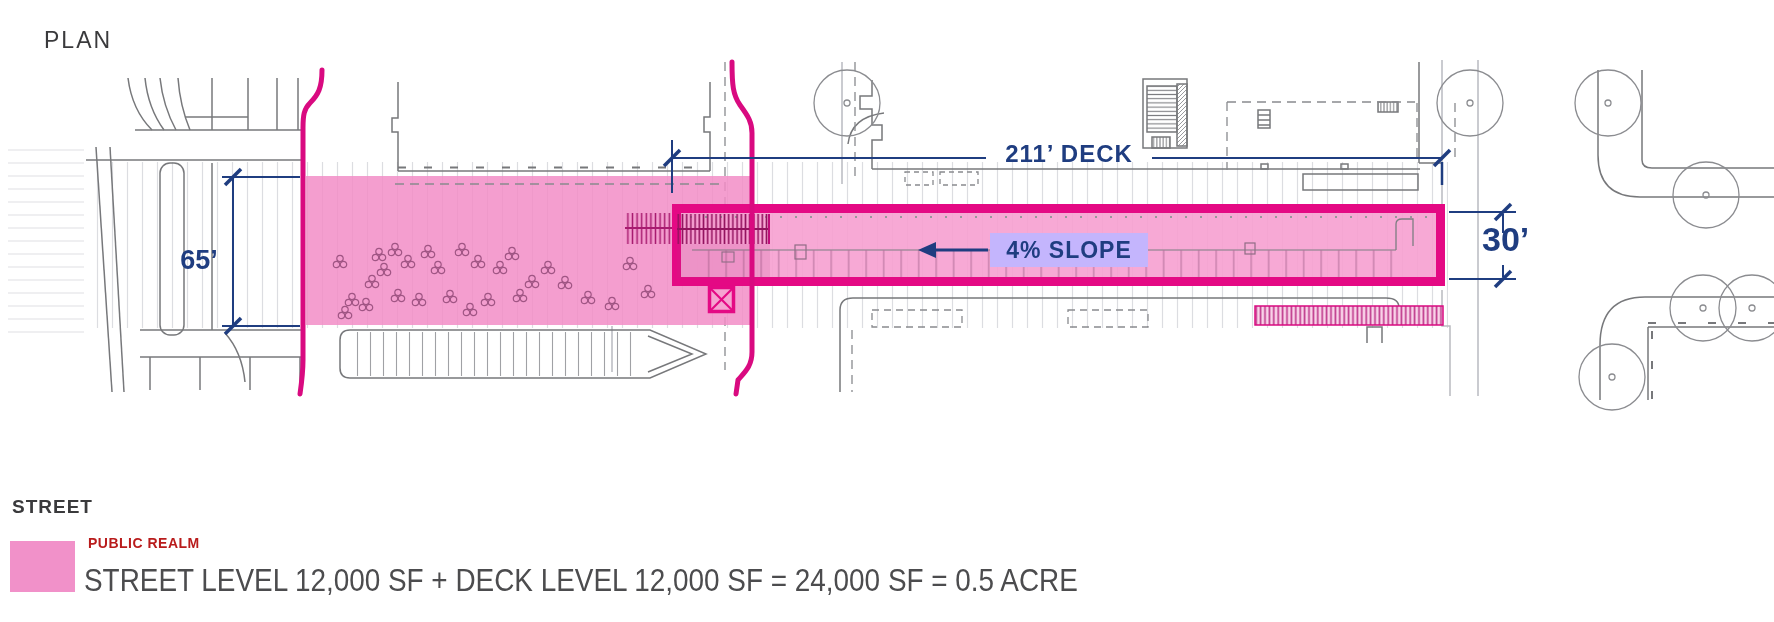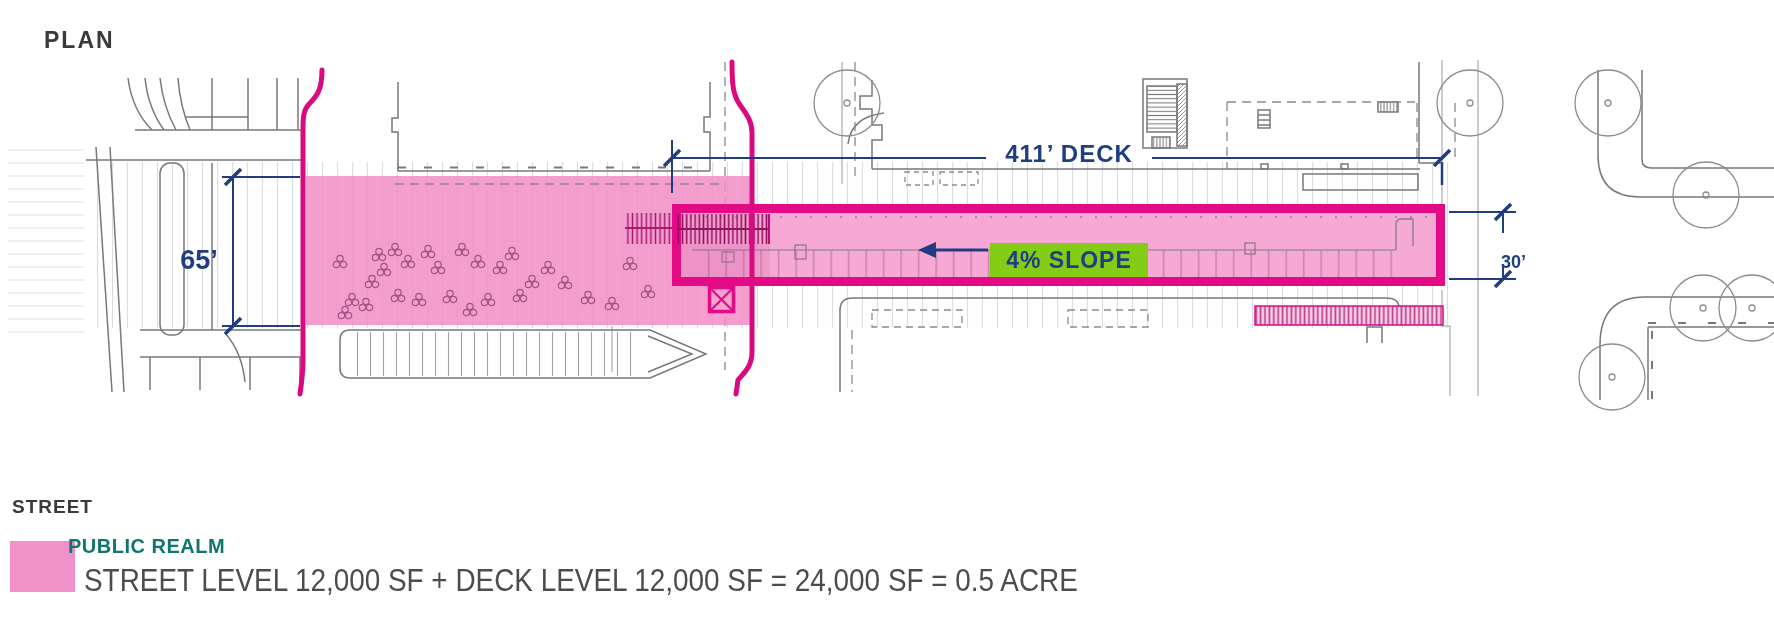"PLAN" .plan-title { font-weight: bold -> normal }
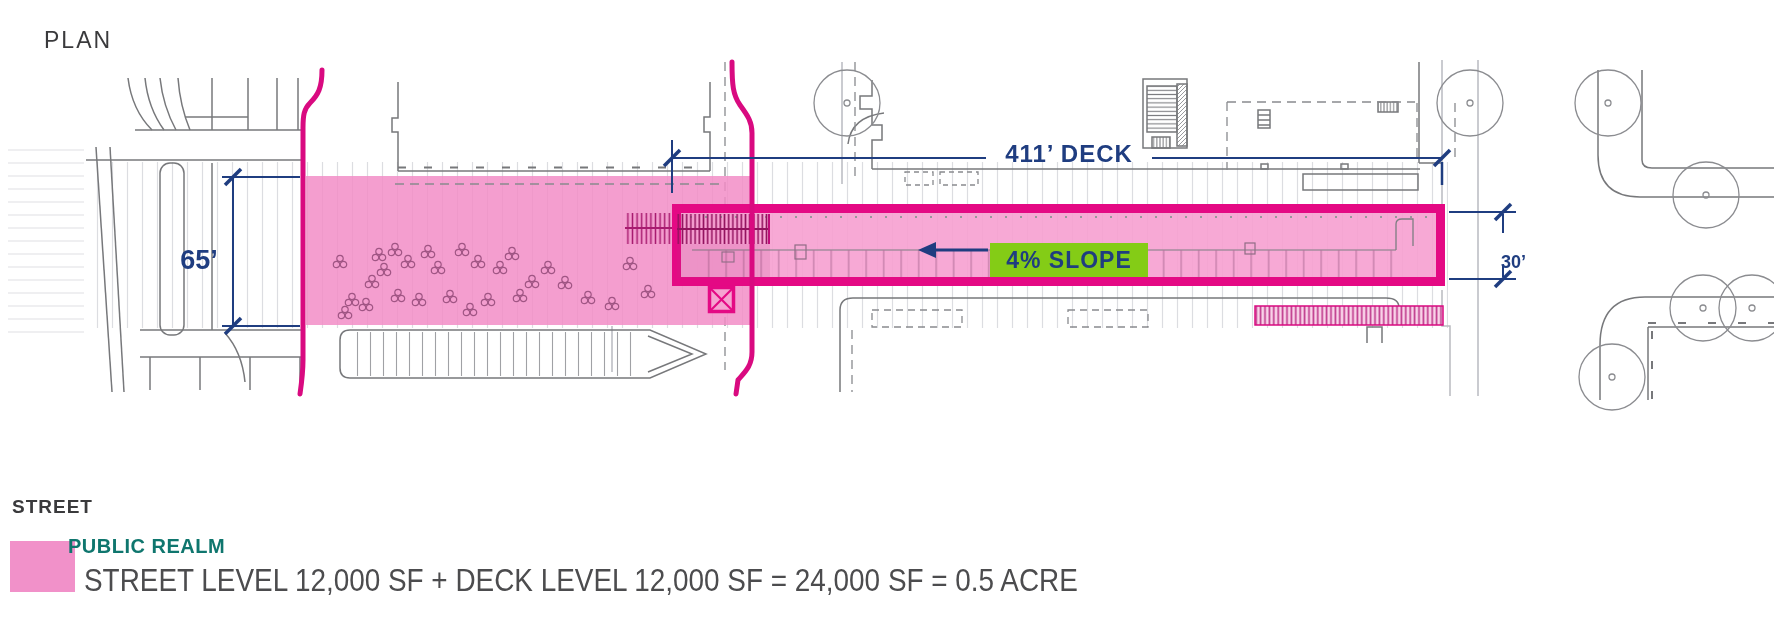"411’ DECK" div.lbl { text: 411’ -> 211’ }
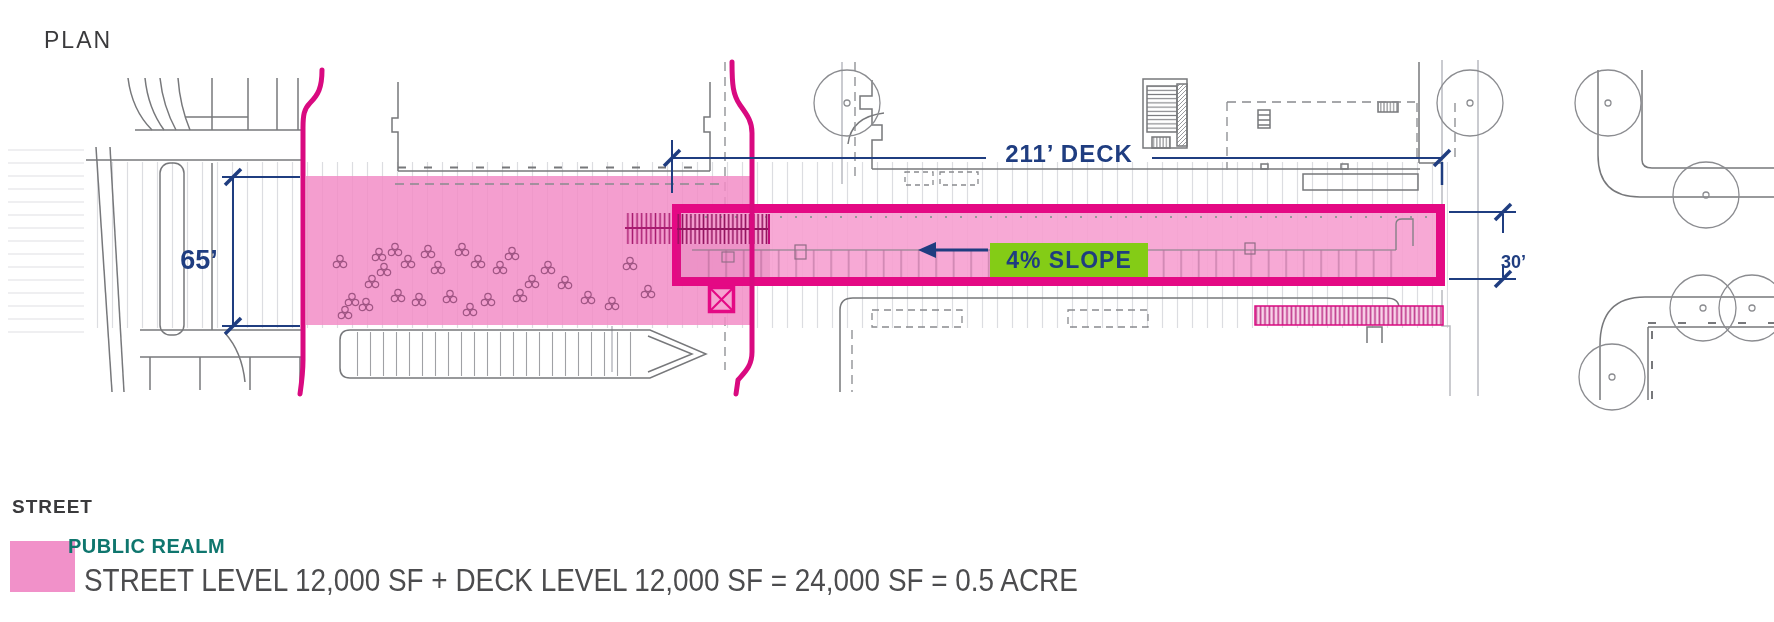"4% SLOPE" .slope-box { background: #84cc16 -> #c4b5fd; top: 243px -> 233px }
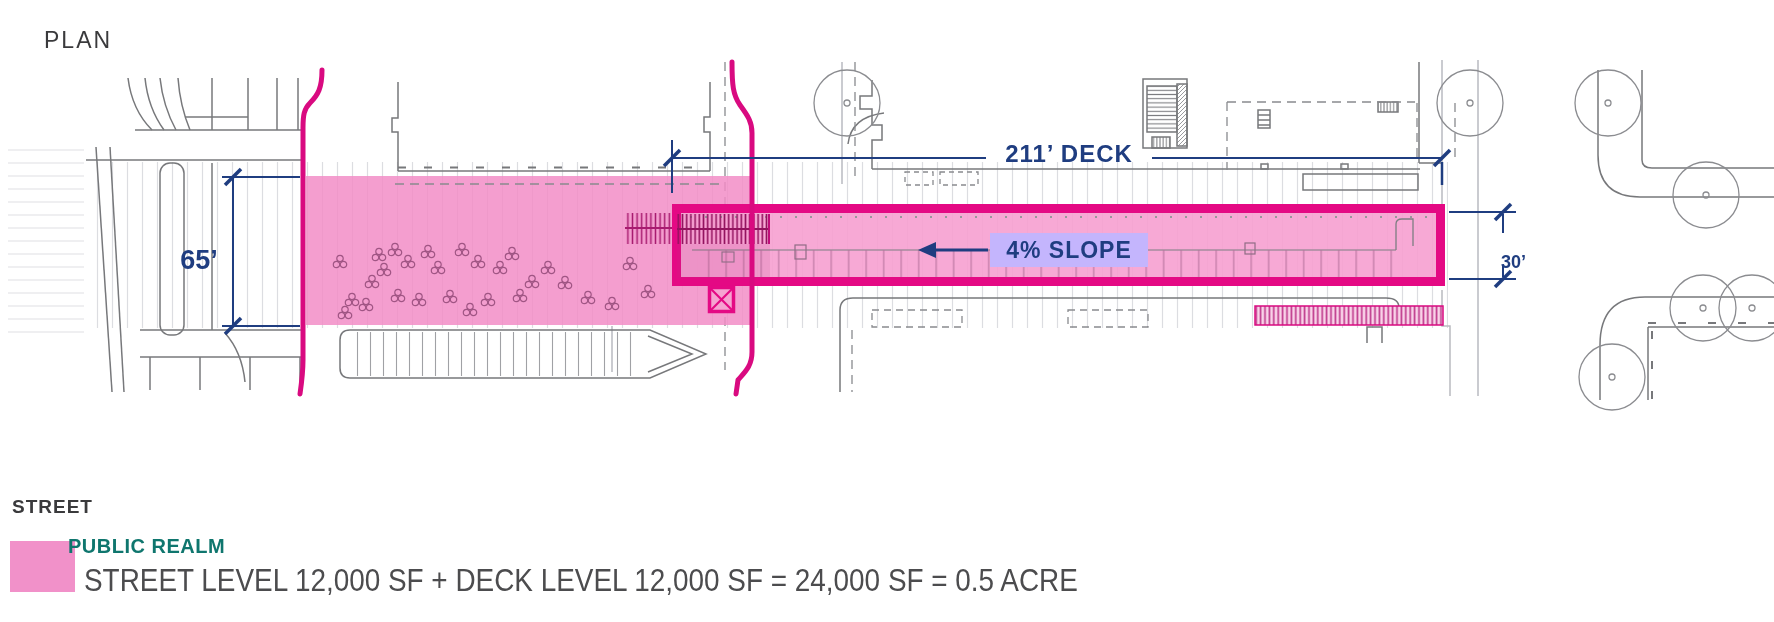"30’" .dim-30 { font-size: 18px -> 34px; margin-left: 19px -> none; top: 252px -> 220px }
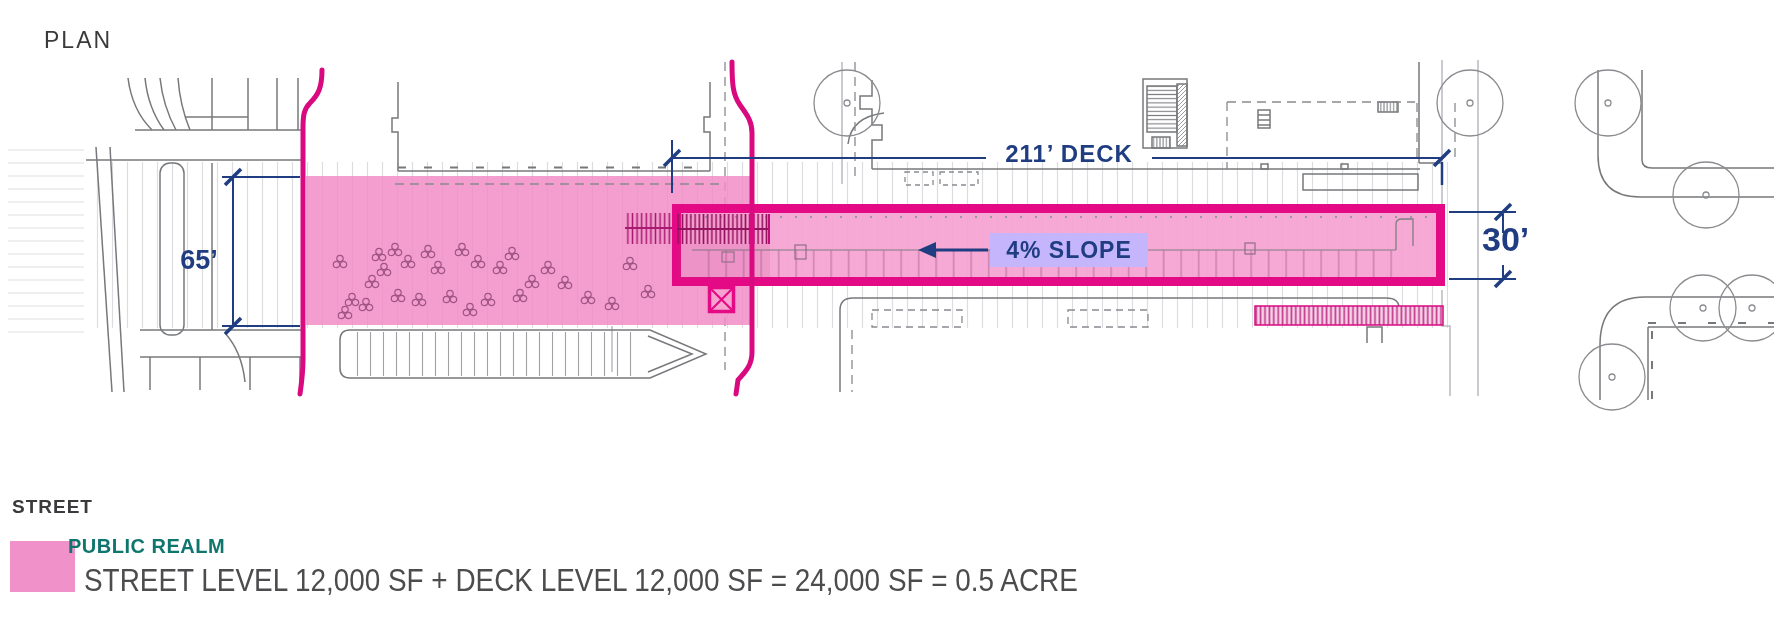"PUBLIC REALM" .legend-name { color: #0f766e -> #b91c1c; font-size: 20px -> 14px; left: 68px -> 88px }
